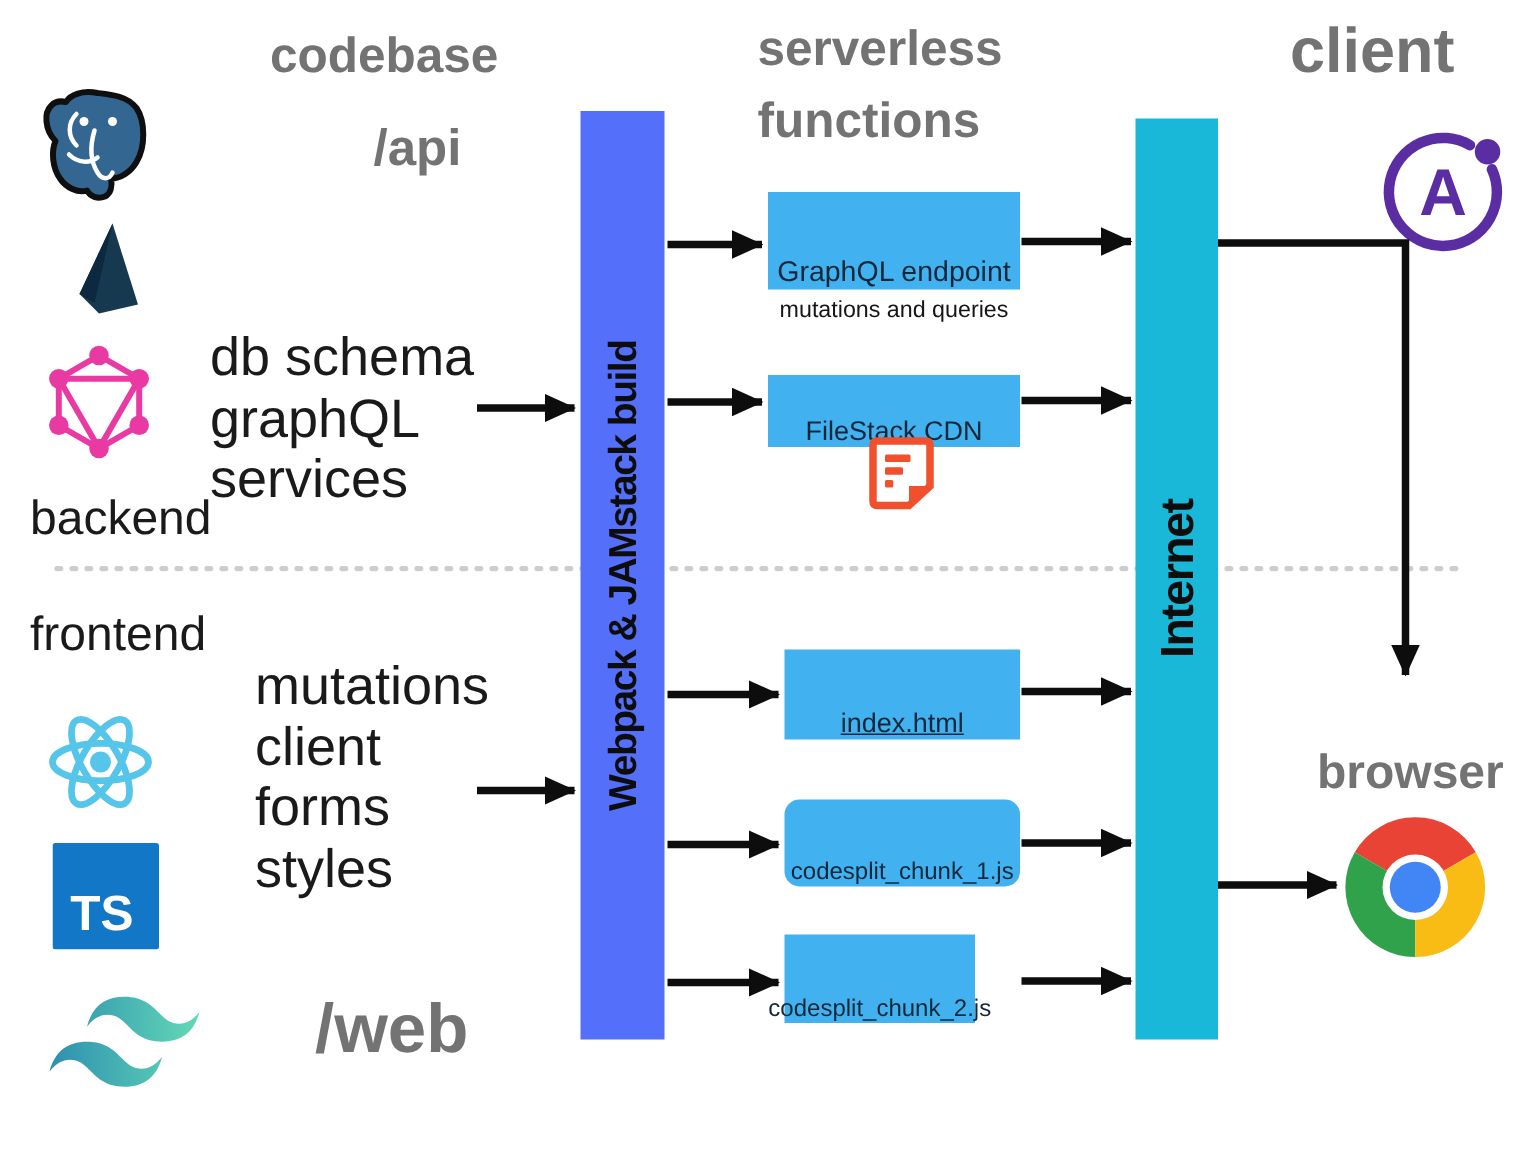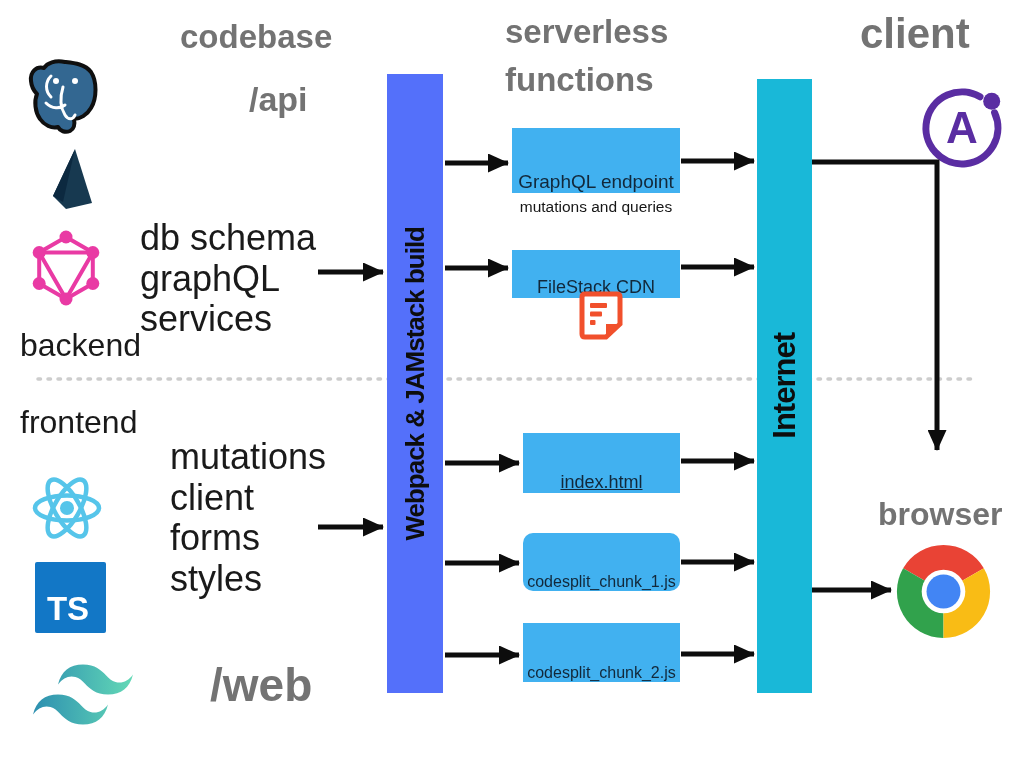"codesplit_chunk_2.js" div.abs { width: 157px -> 127px }
